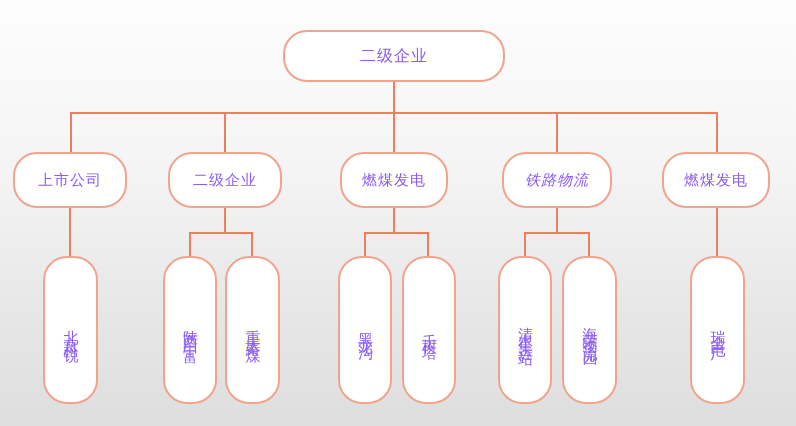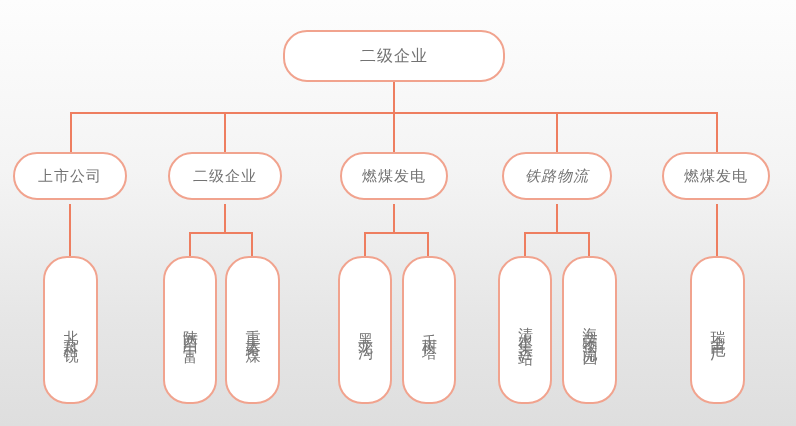"二级企业" .node { color: #737373 -> #8b5cf6 }
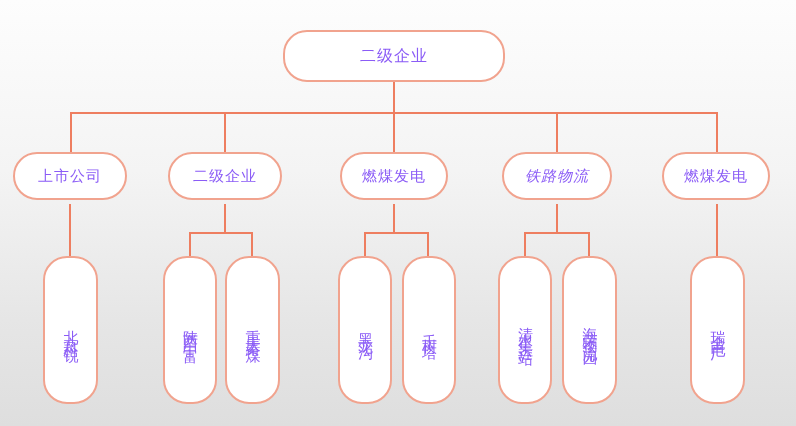"上市公司" .node.lvl2 { height: 48px -> 56px }
